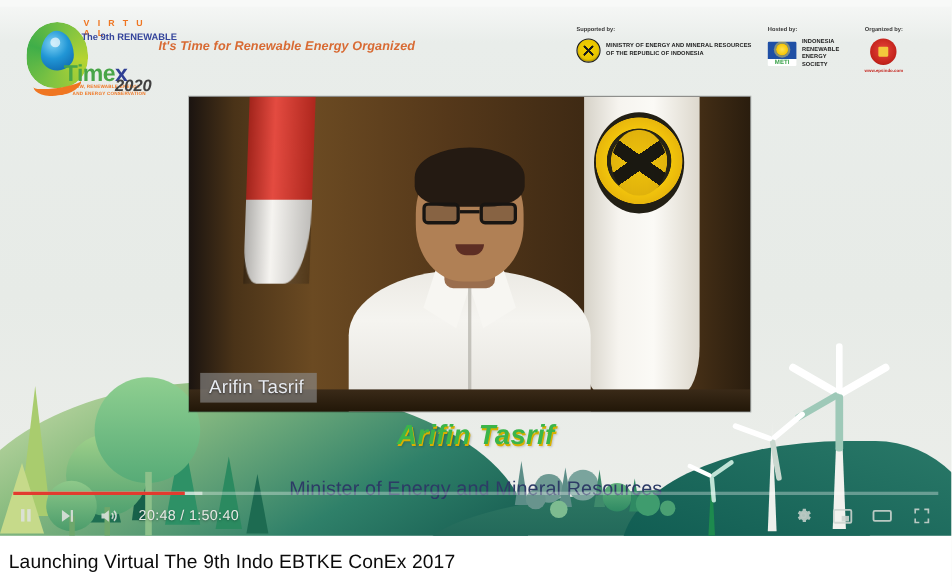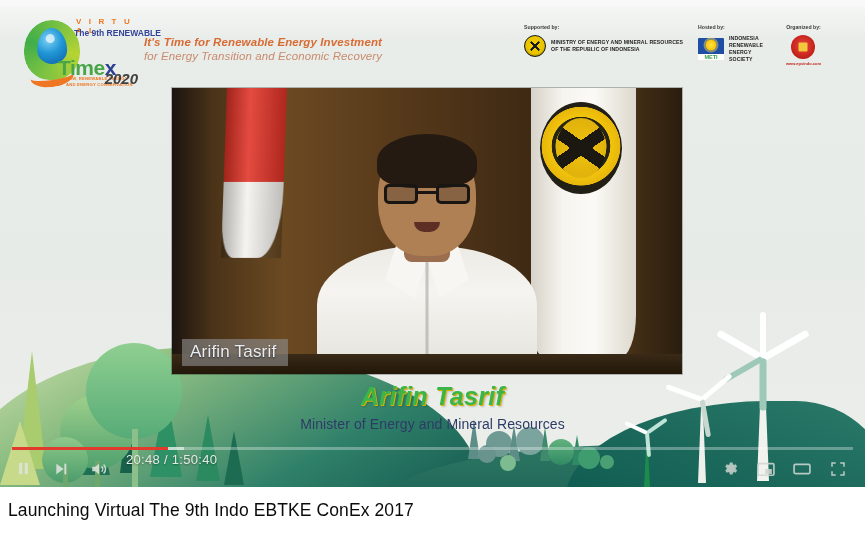"It's Time for Renewable Energy" div.t1 { text: Investment -> Organized }
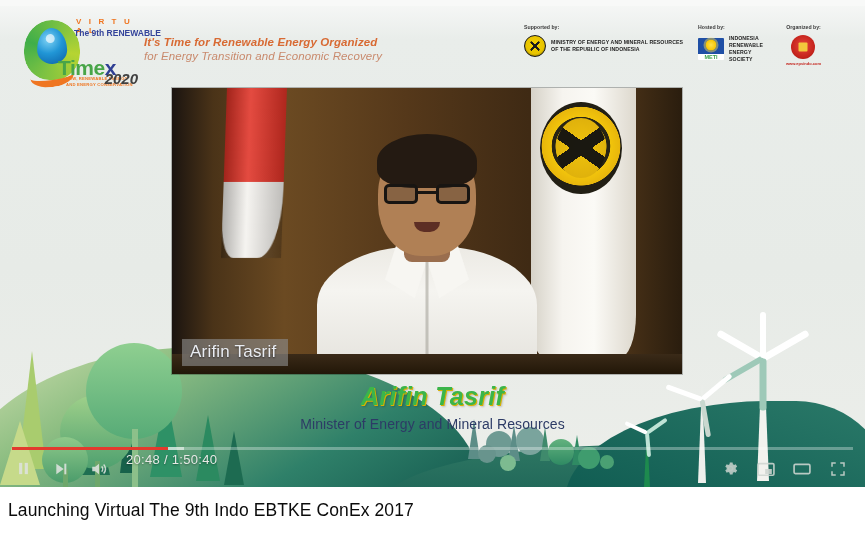"for Energy Transition and Economic" div.t2 { html: <div>for Energy Transition and Economic Recovery</div> -> none }
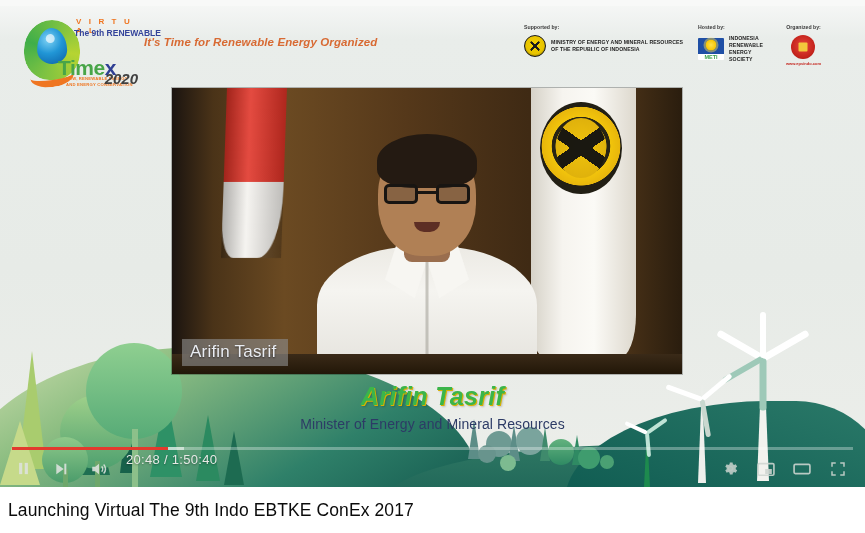"Minister of Energy and Mineral" .l3-role { font-size: 14px -> 18px; margin-top: 5px -> 23px }
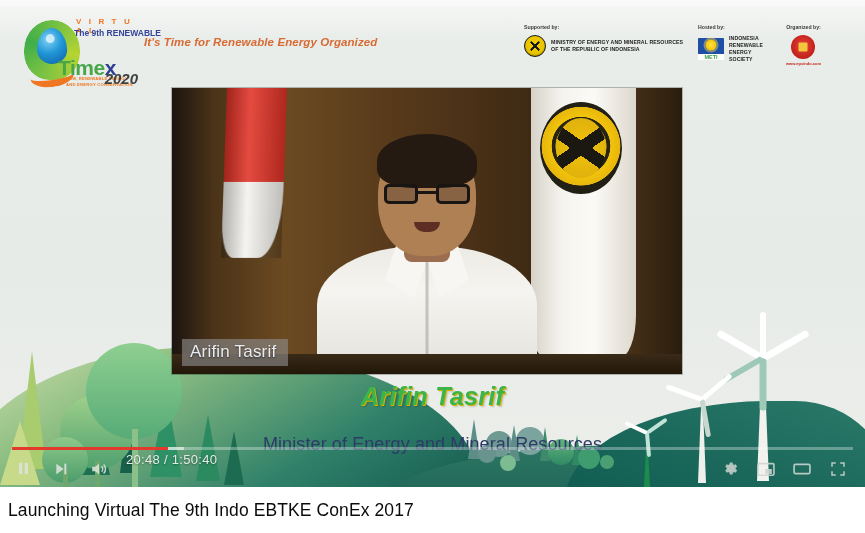"20:48 / 1:50:40" .ctl-left { align-items: flex-start -> center }
